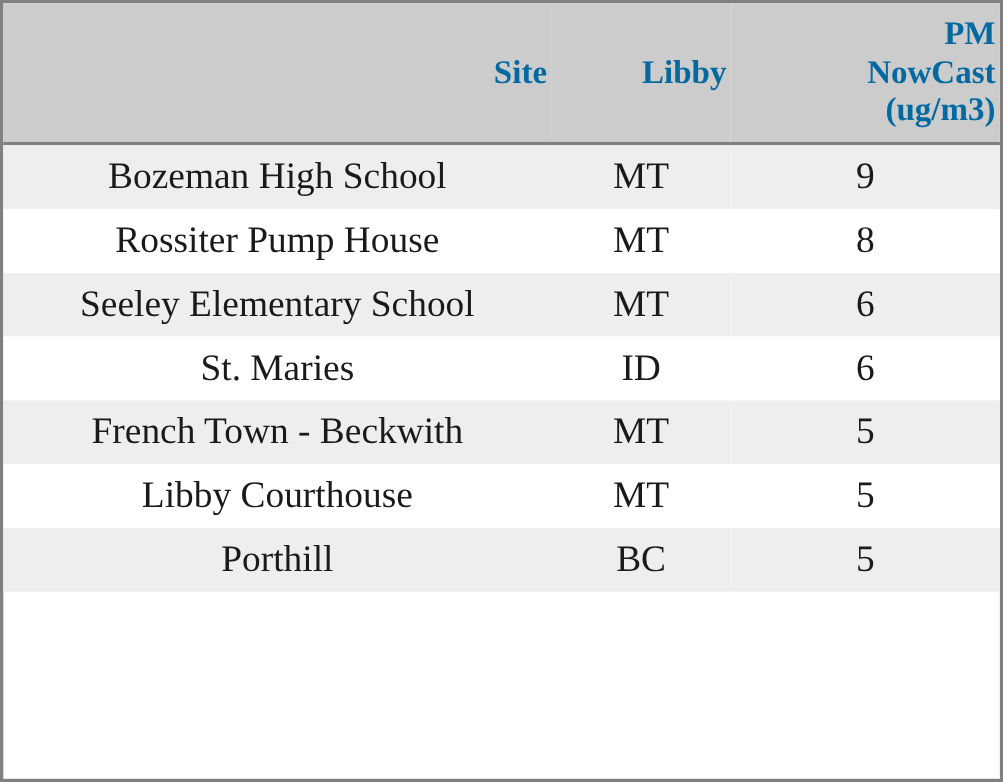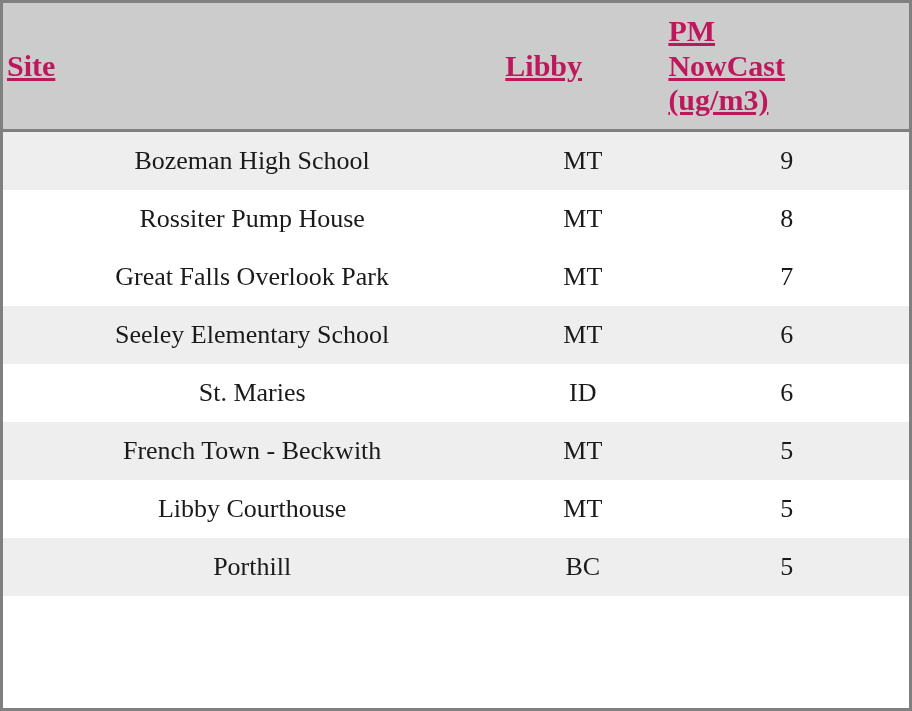"PM" thead th { color: #be185d -> #0369a1; text-align: left -> right; text-decoration: underline -> none }
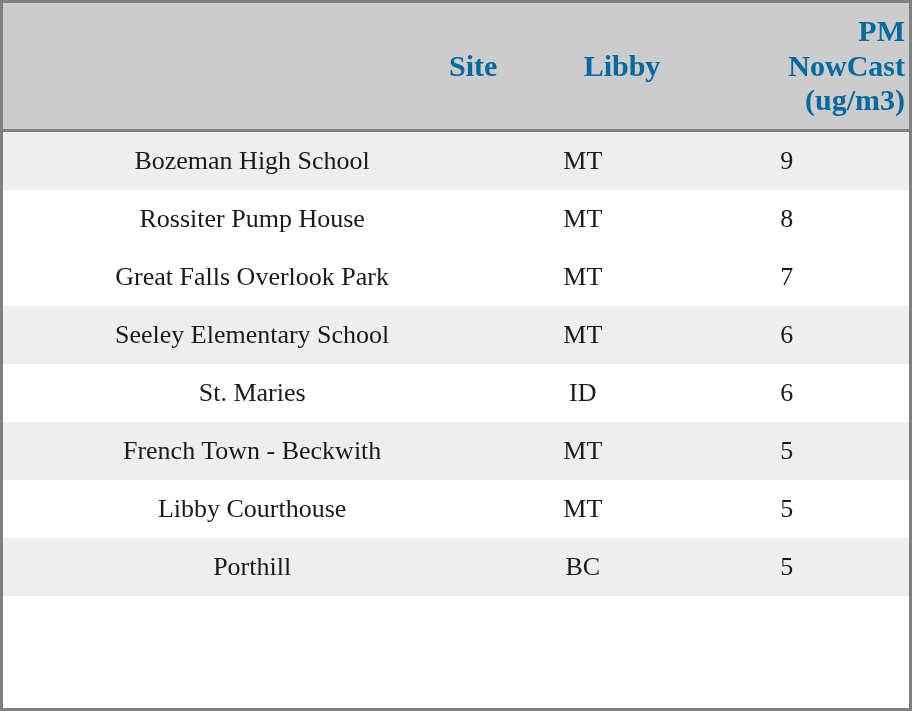"Bozeman High School" tbody td { font-size: 26px -> 34px }
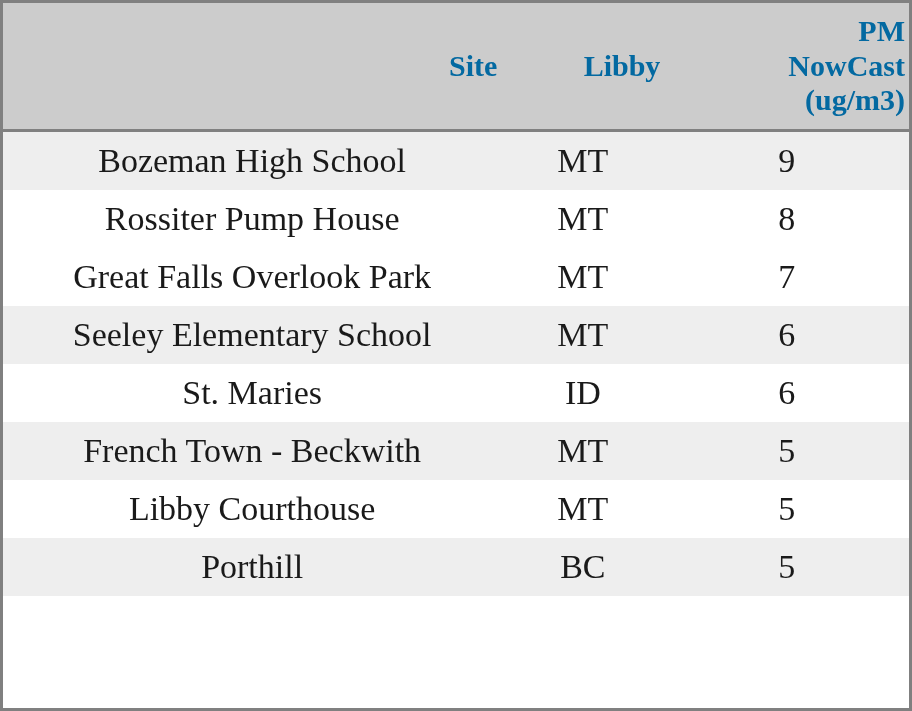"Great Falls Overlook Park" tr.even-row { html: <tr> <td>Great Falls Overlook Park</td> <td>MT</td> <td>7</td> </tr> -> none }
